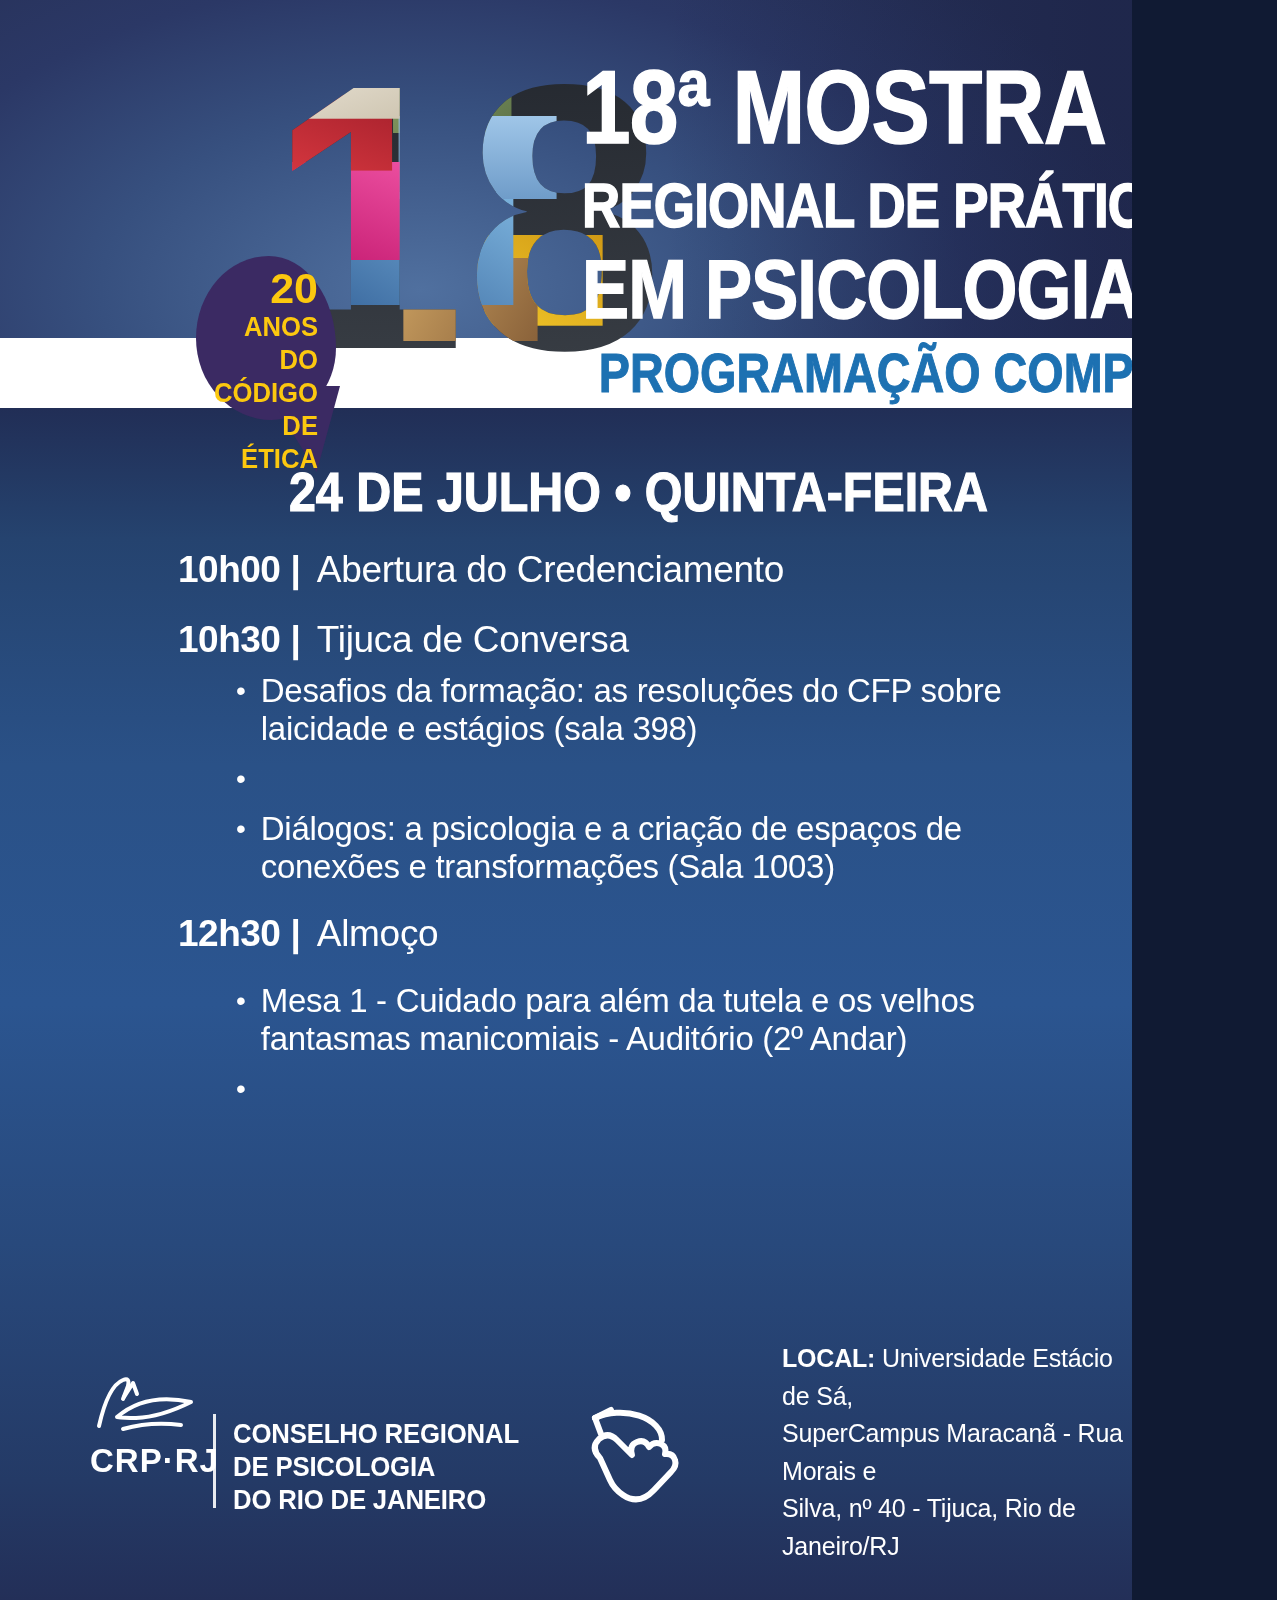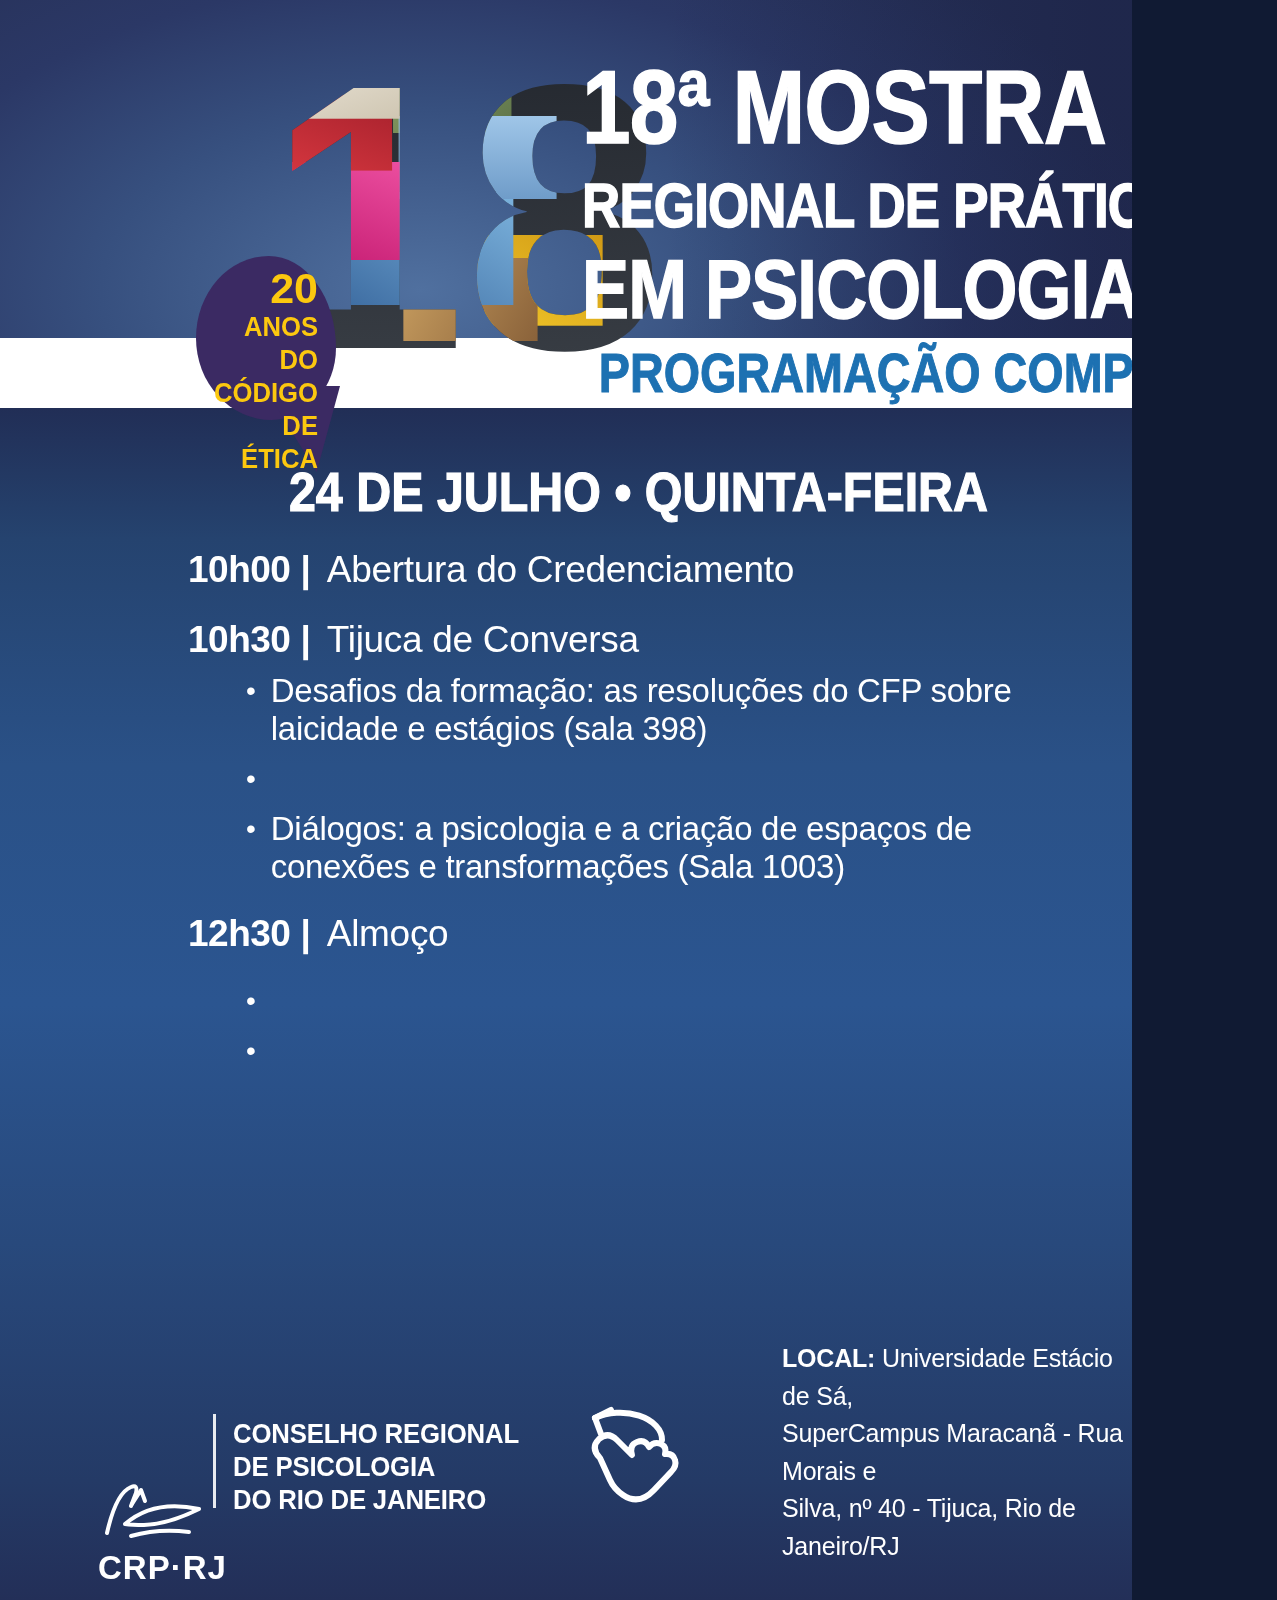"10h00 | Abertura do Credenciamento" .schedule { left: 188px -> 178px }
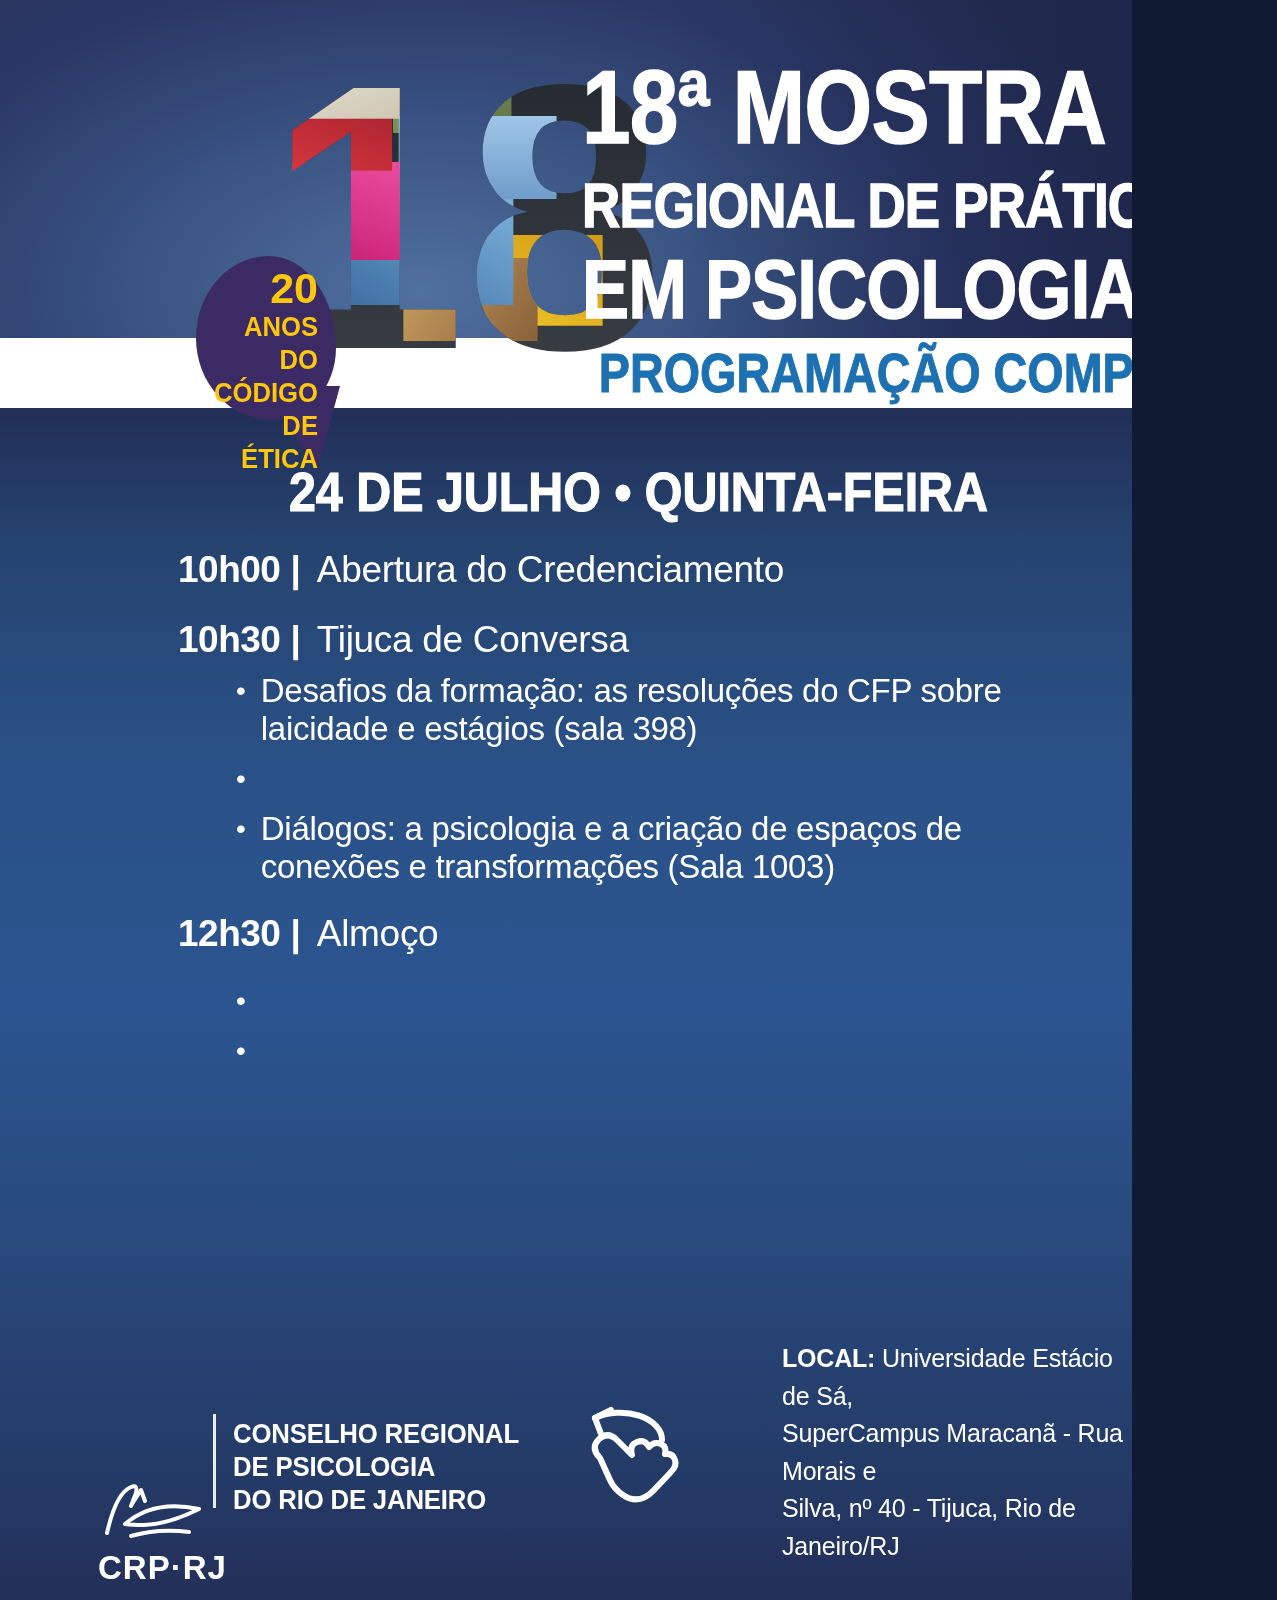"Mesa 1 - Cuidado para" span.bullet-text { html: none -> <span>Mesa 1 - Cuidado para além da tutela e os velhos fantasmas manicomiais - Auditório (2º Andar)</span> }
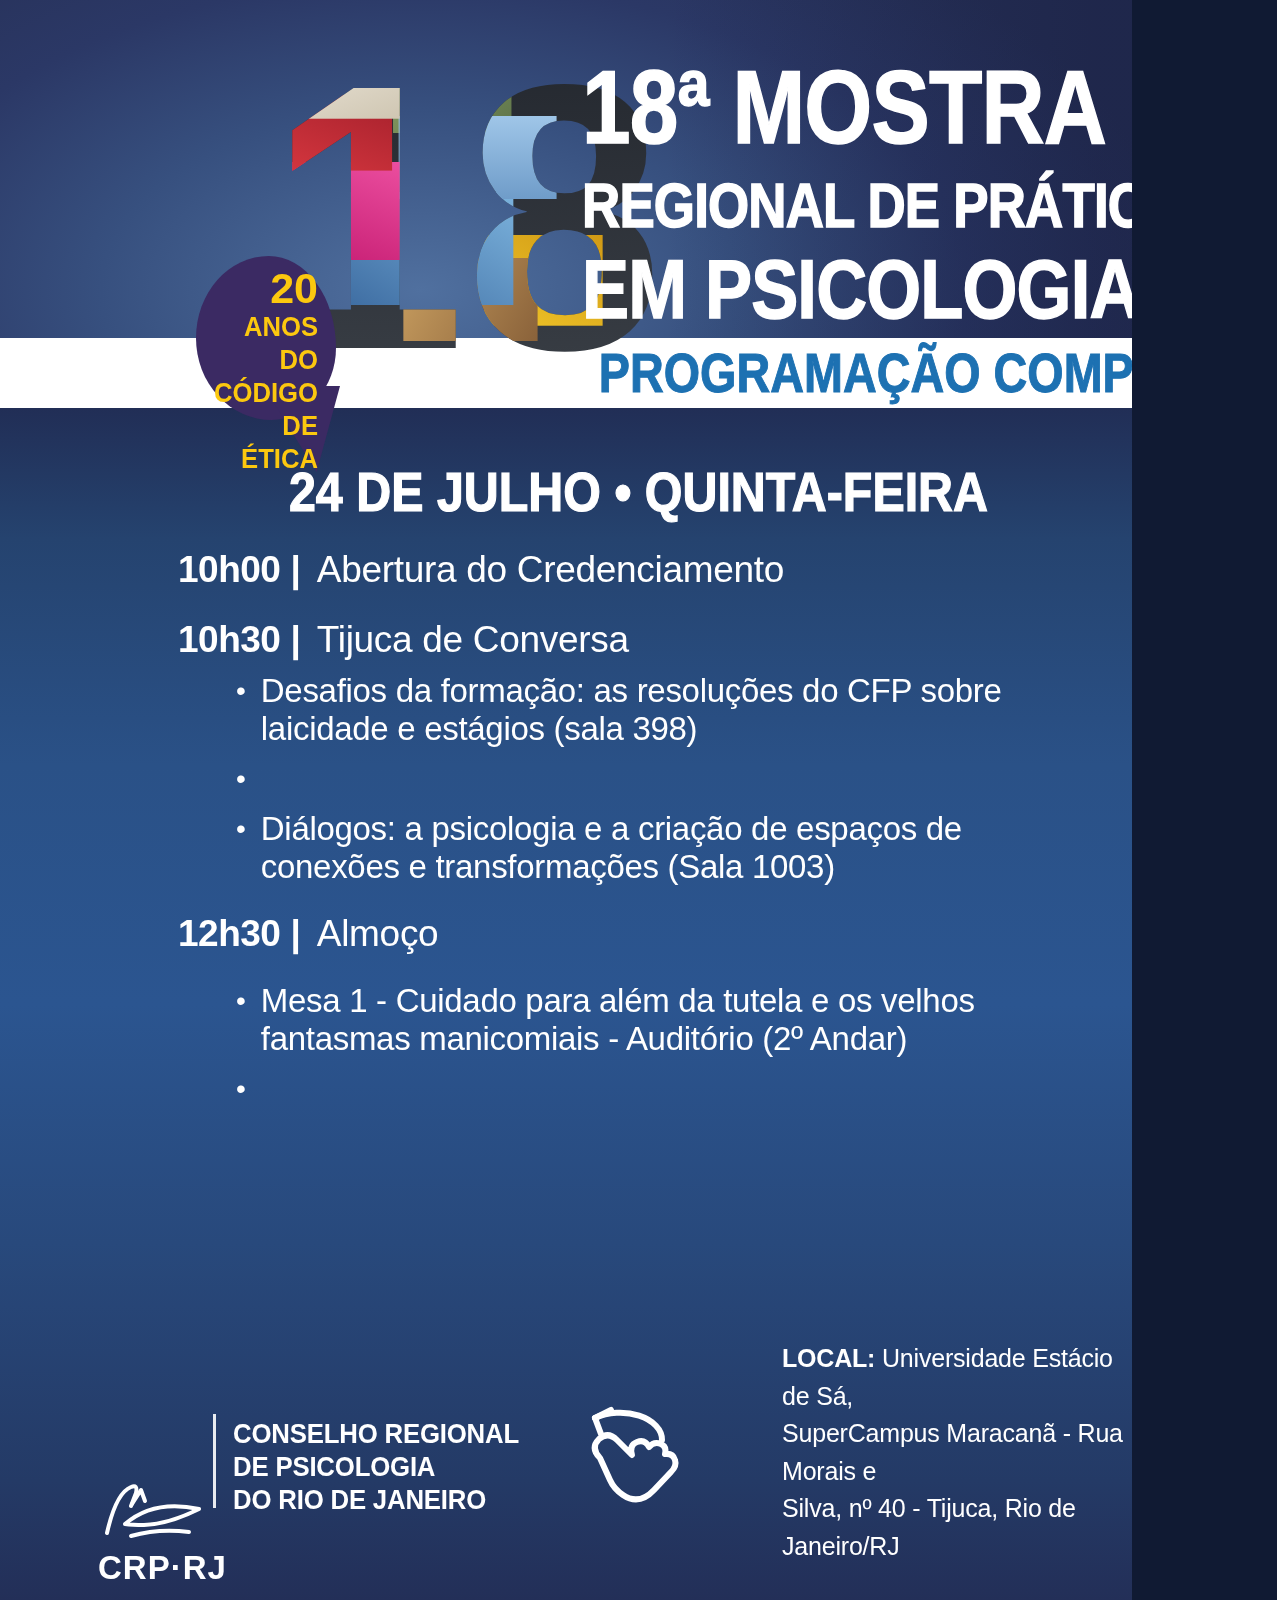"CRP·RJ" .logo-group { margin-left: 8px -> none; top: 1479px -> 1372px }
